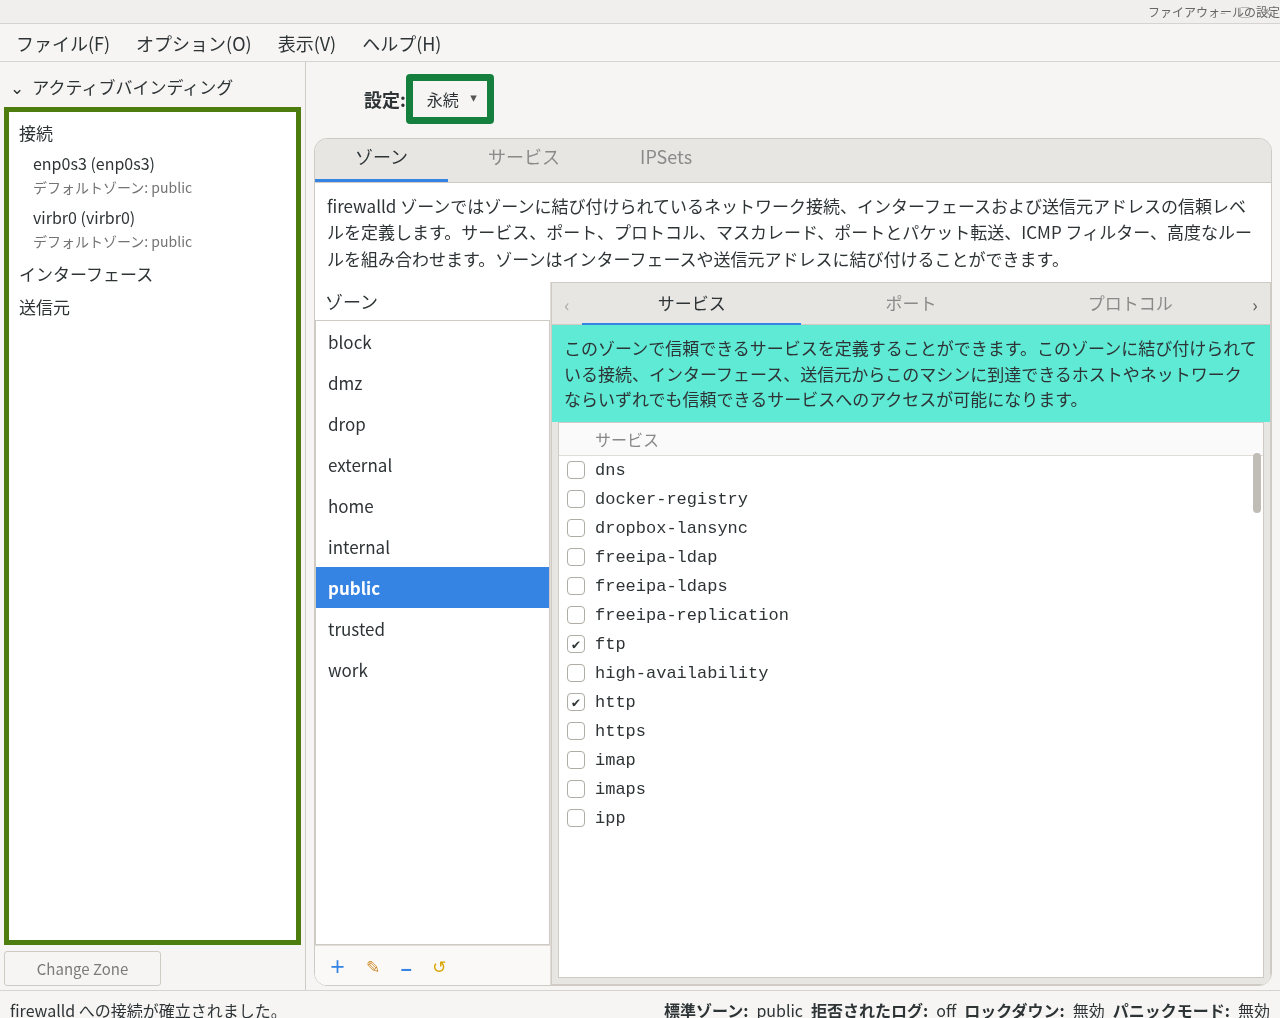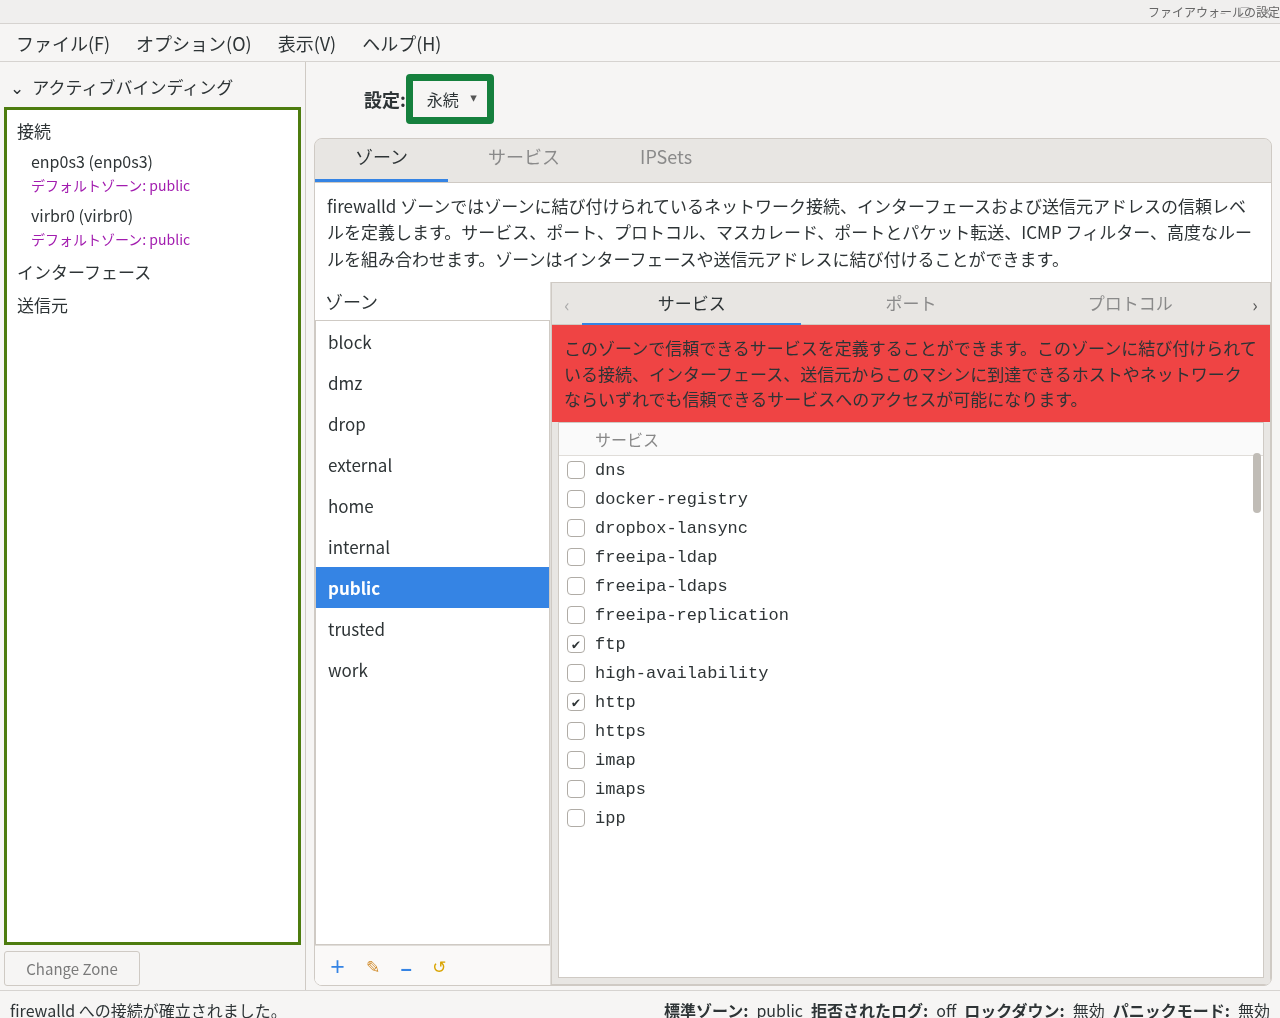"接続" .tree { border: 3px solid #4d7c0f -> 5px solid #4d7c0f }
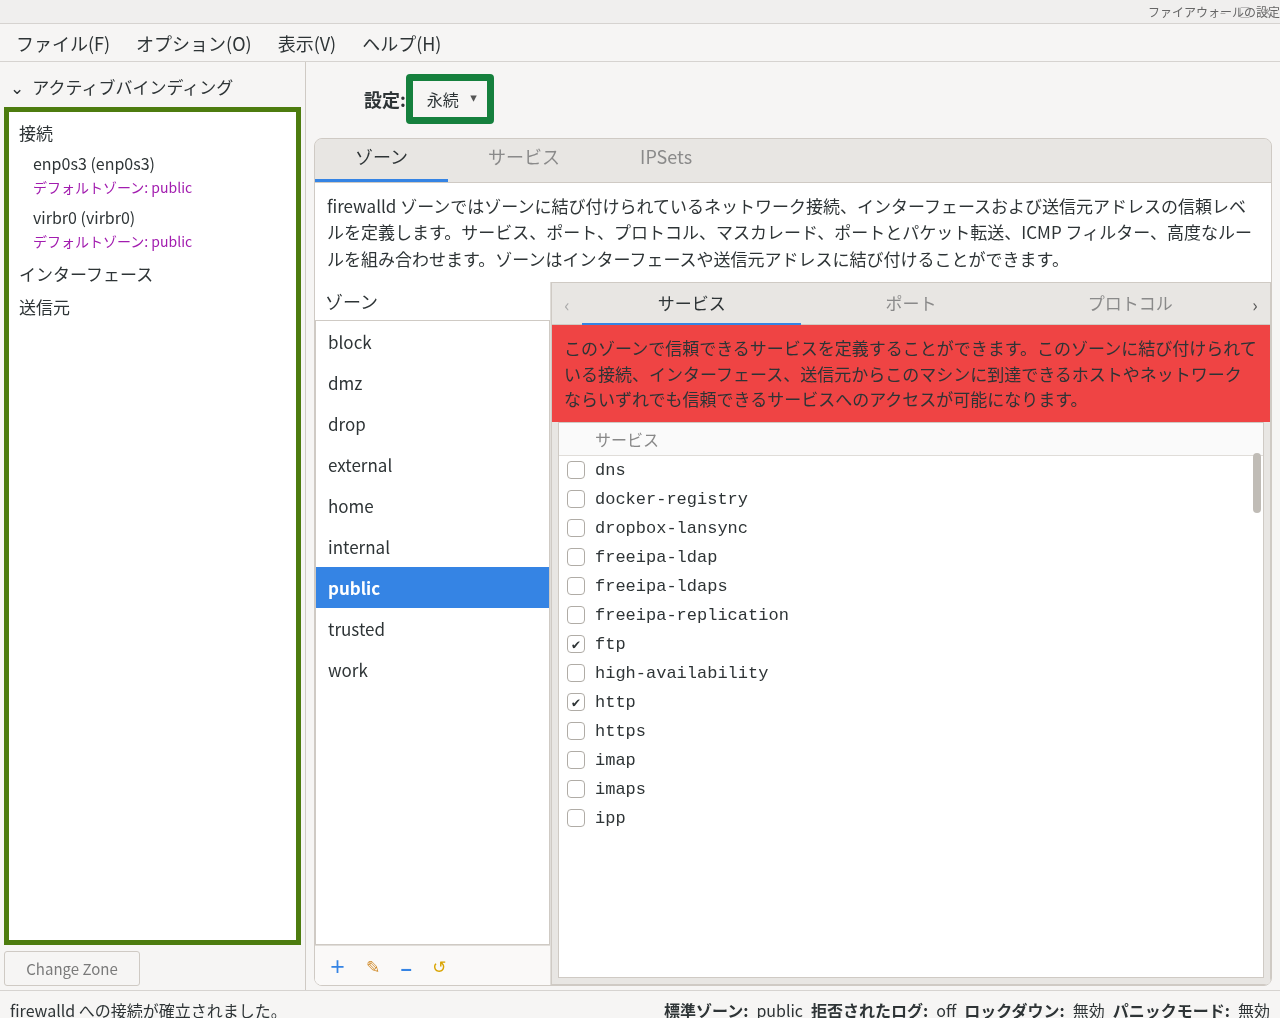"ゾーン" .notebook { border-radius: 8px -> 13px }
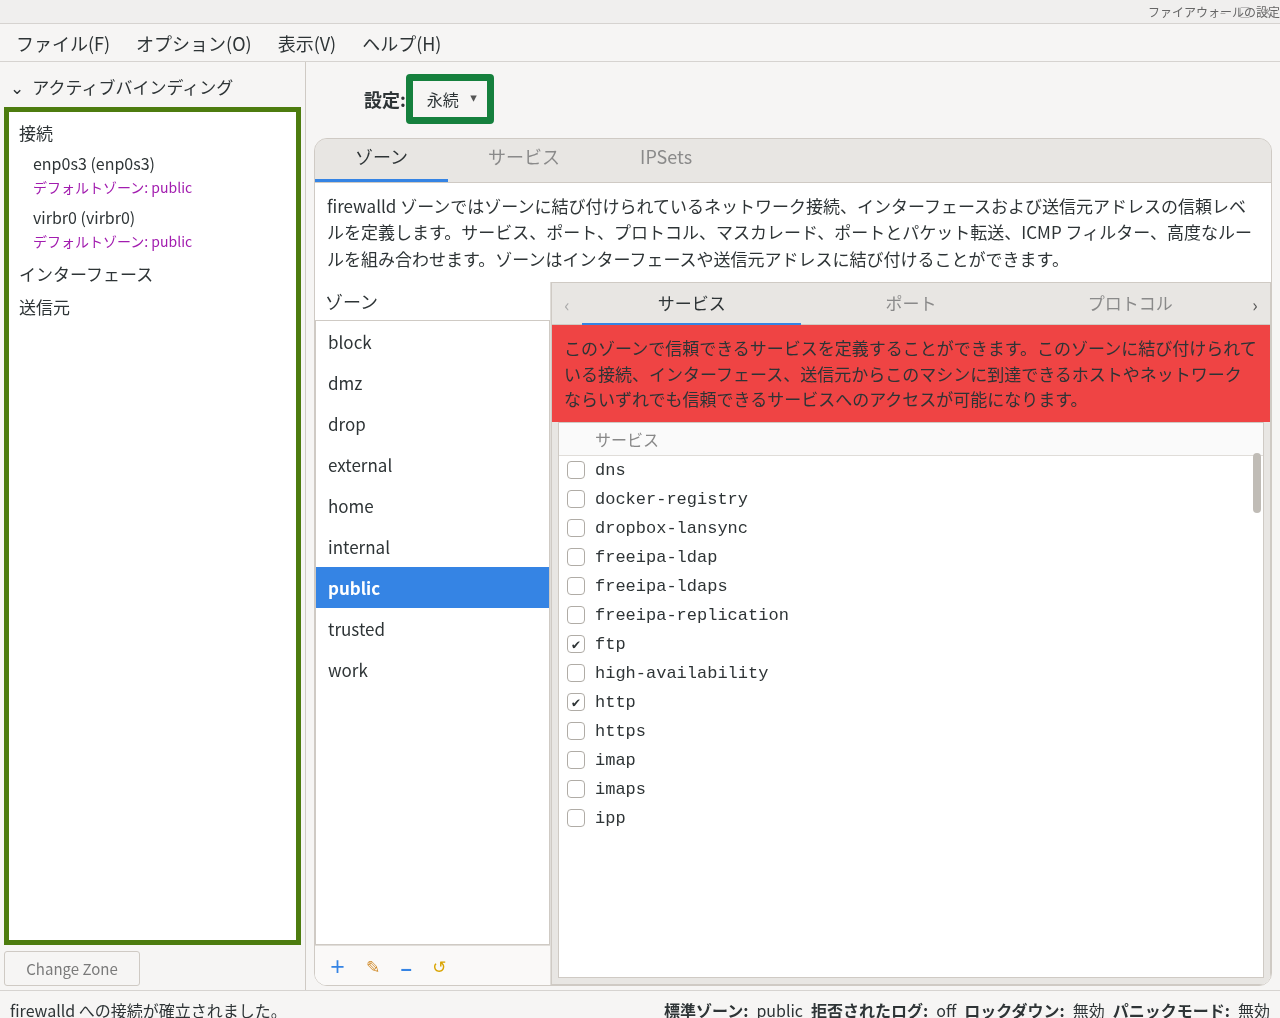"デフォルトゾーン: public" .tree .tsub { color: #a21caf -> #737373 }
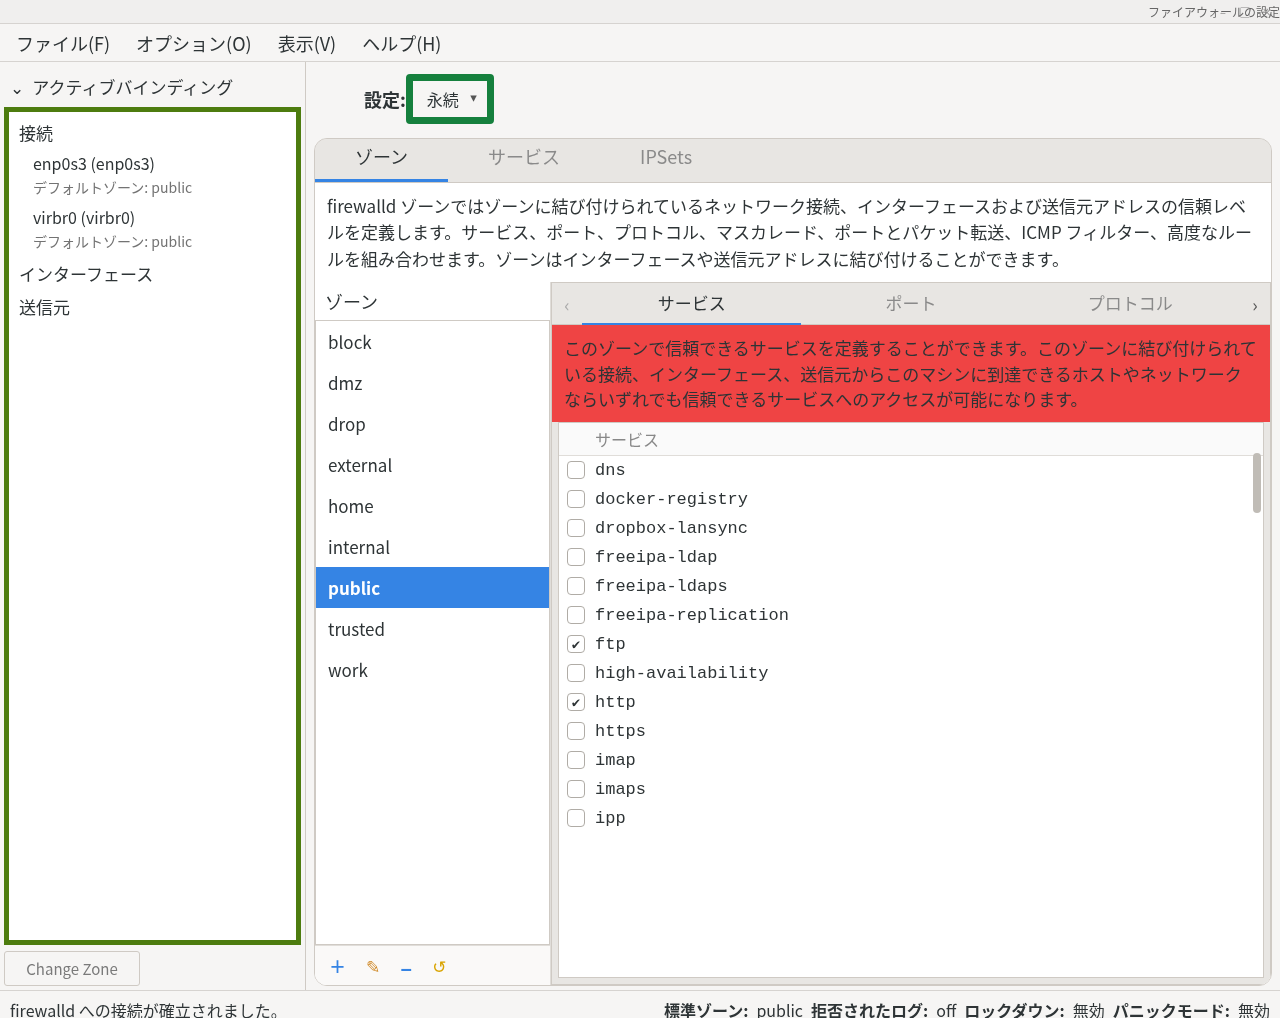"このゾーンで信頼できるサービスを定義することができます。このゾーンに結び付けられ" .service-desc { background: #ef4444 -> #5eead4 }
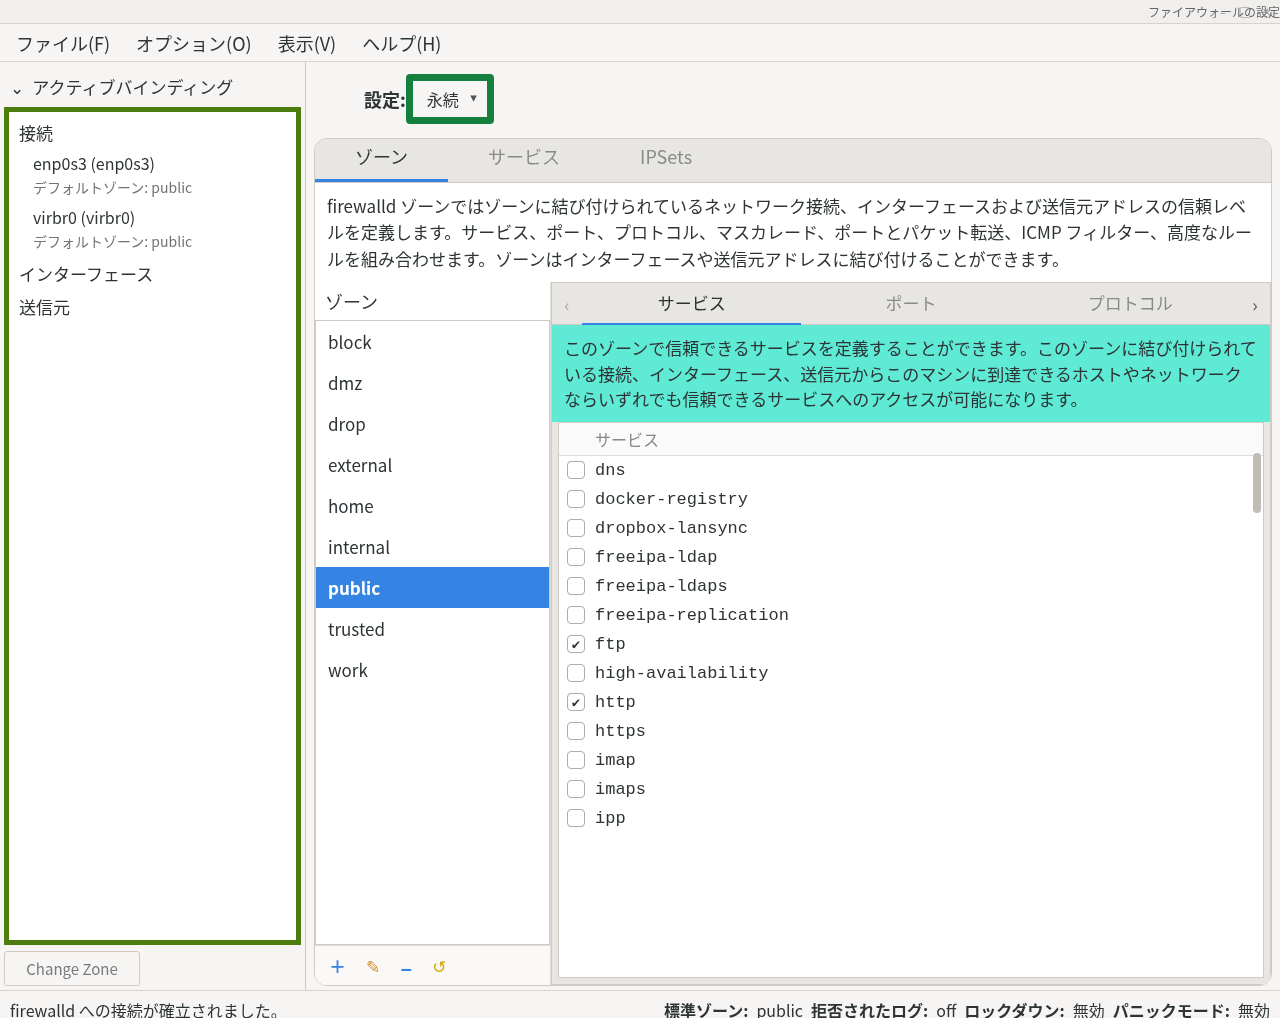"Change Zone" .change-zone { width: 136px -> 157px }
